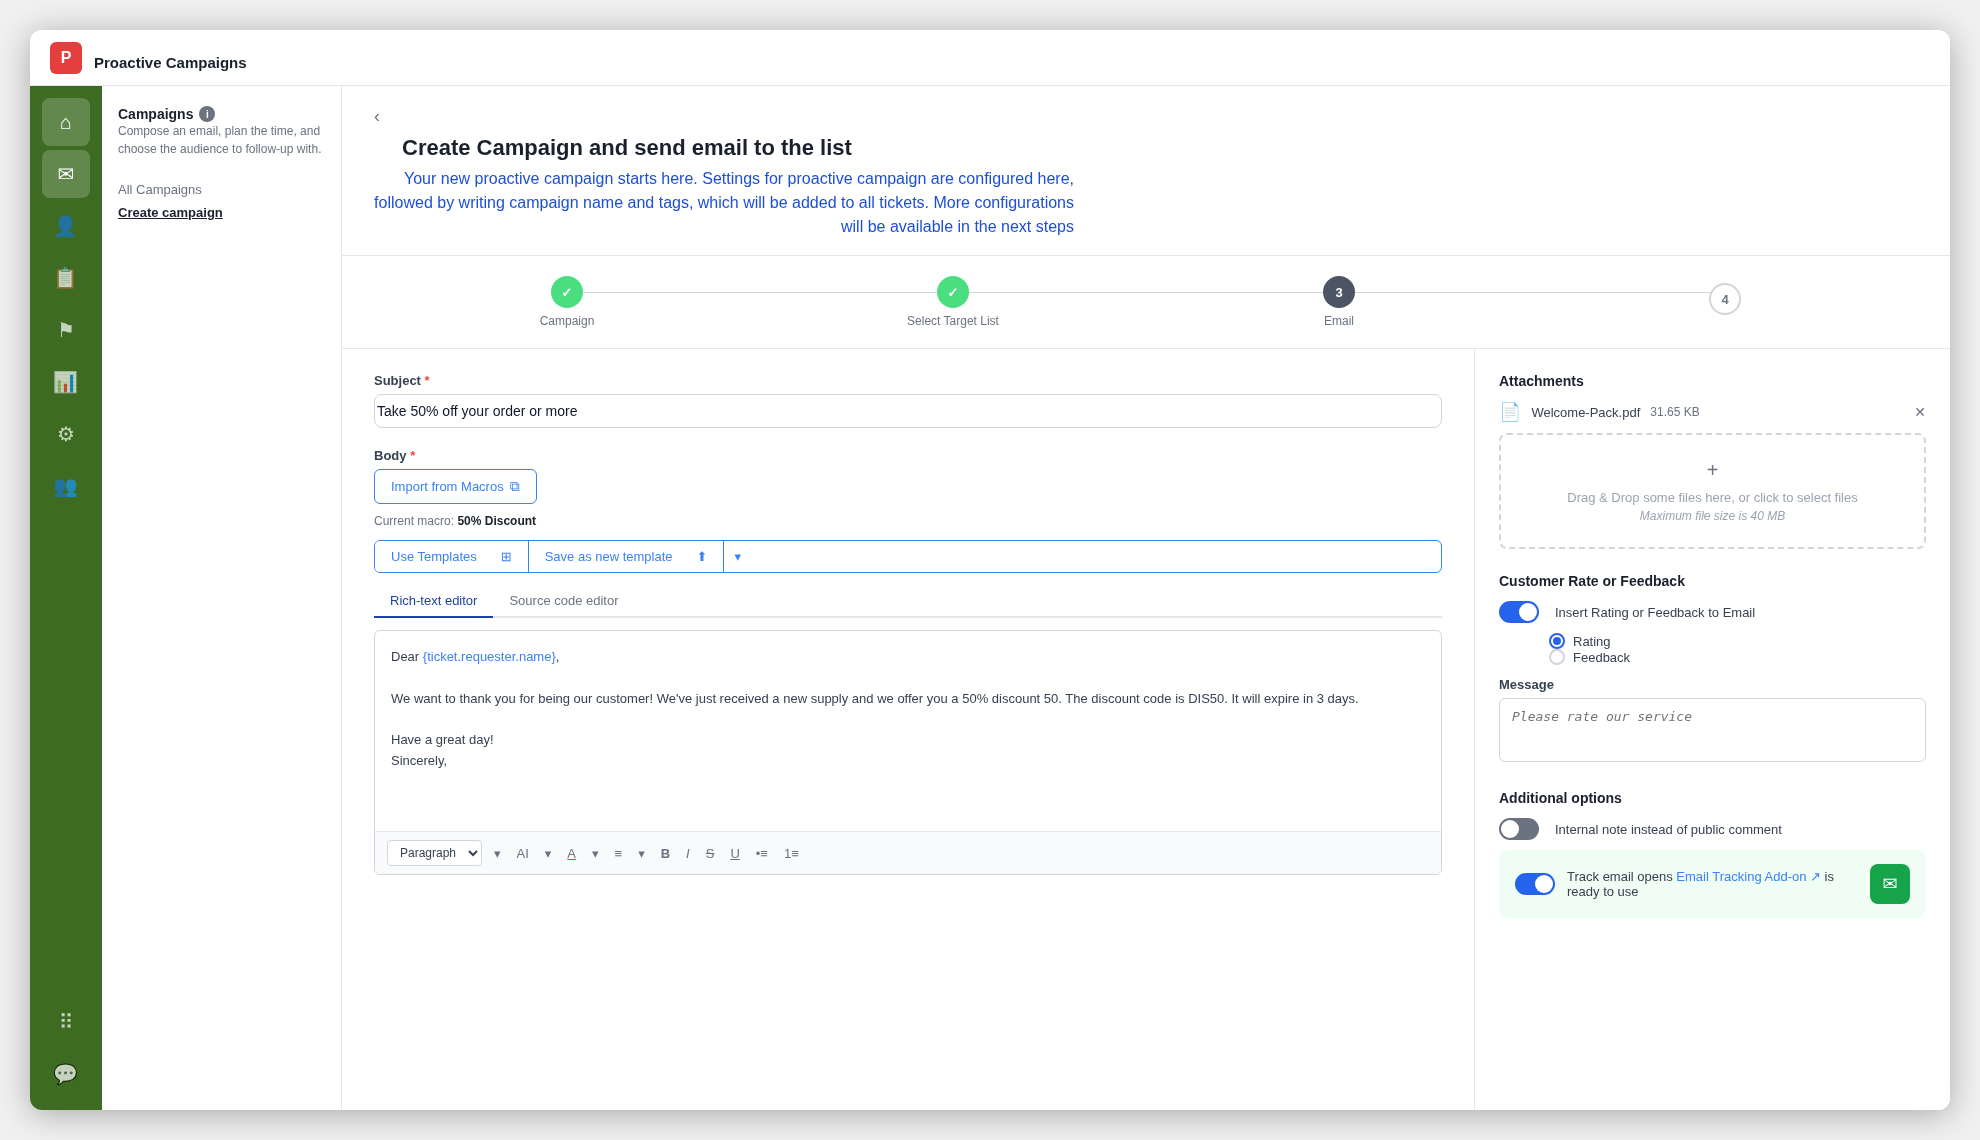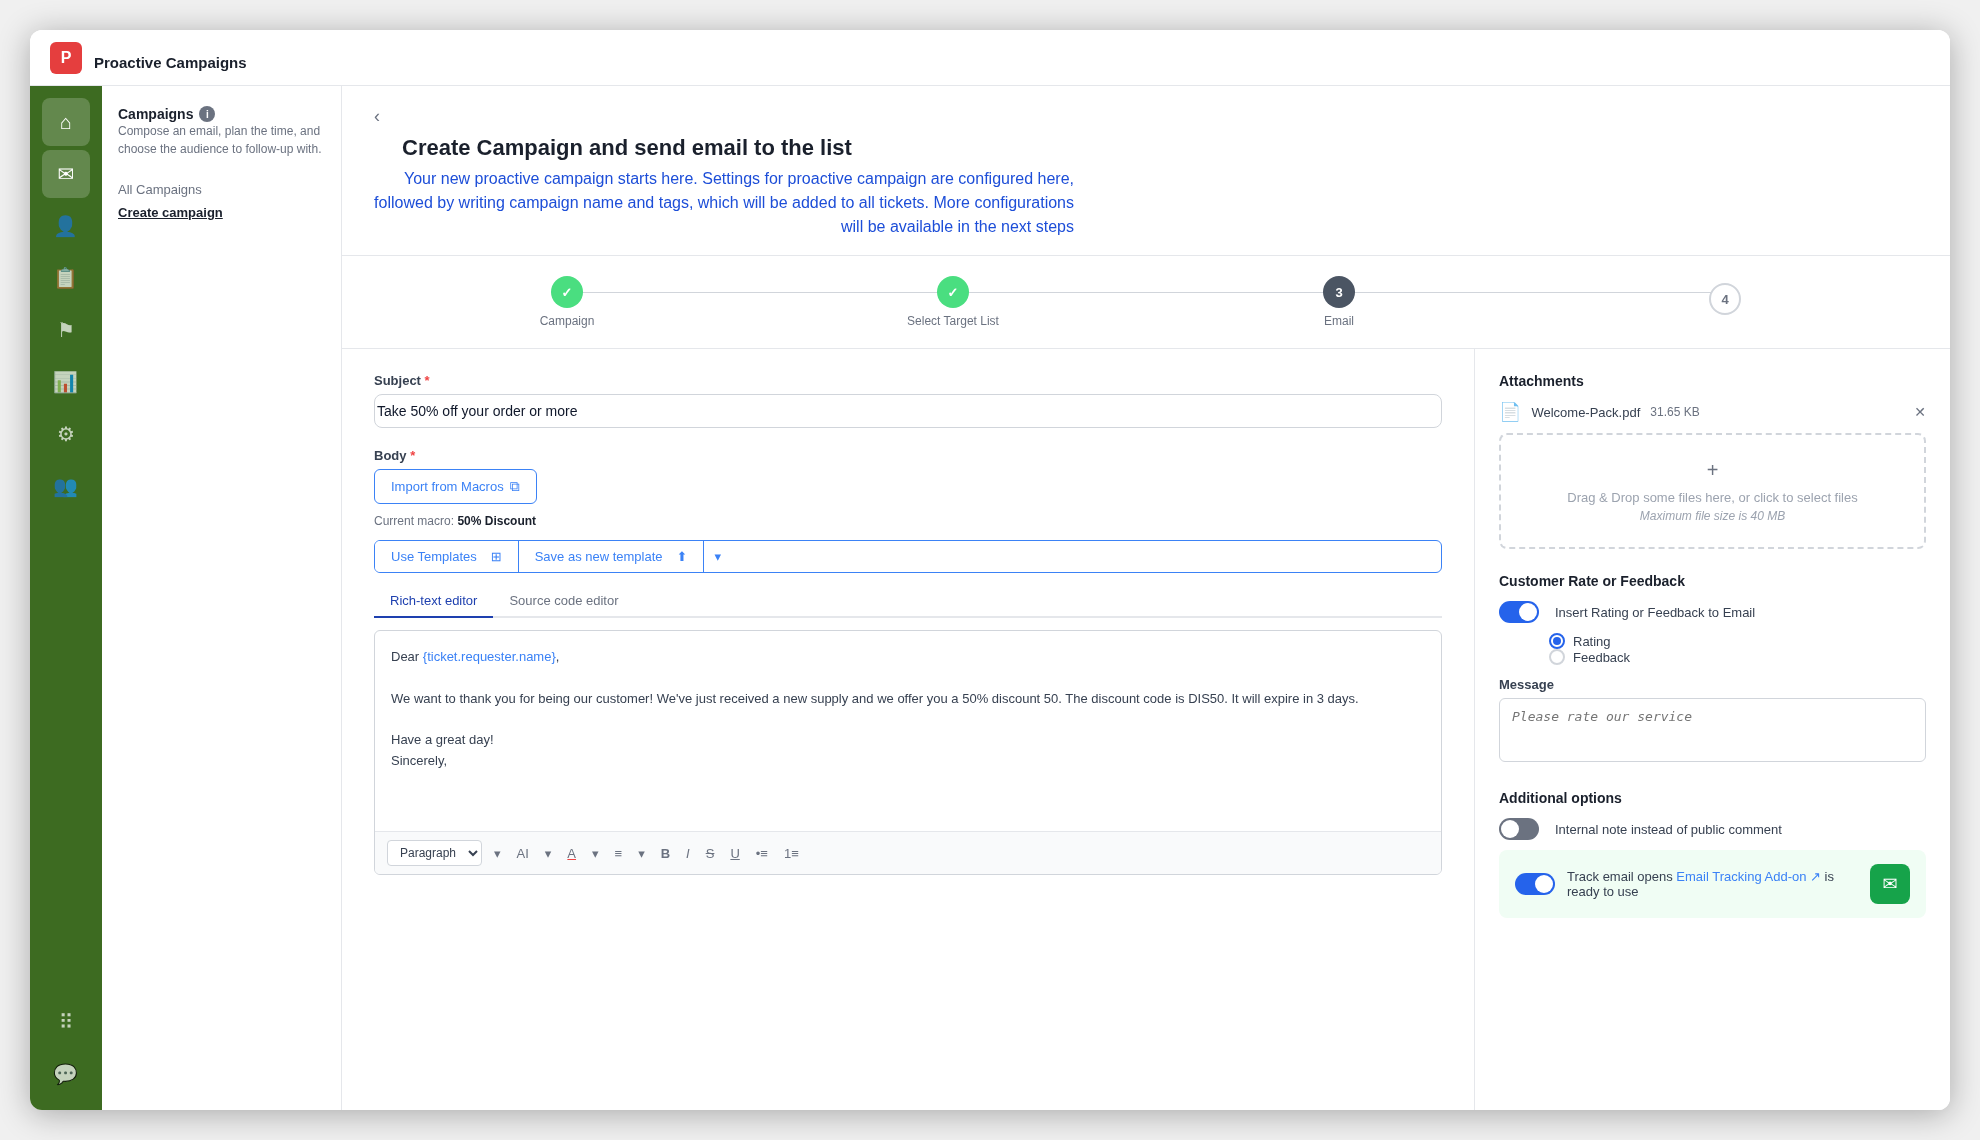"Use Templates" .template-bar-btn { gap: 14px -> 24px }
